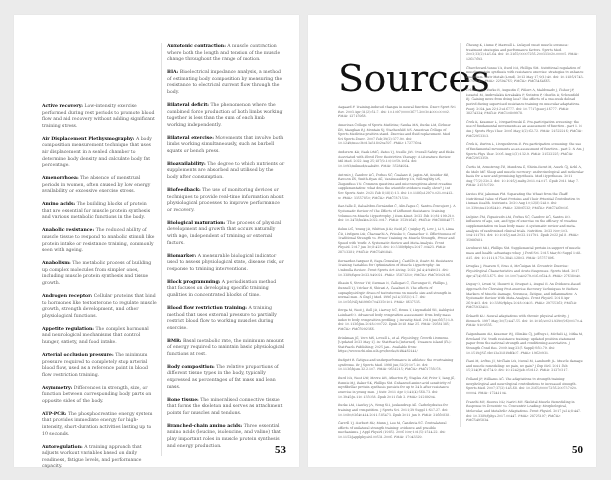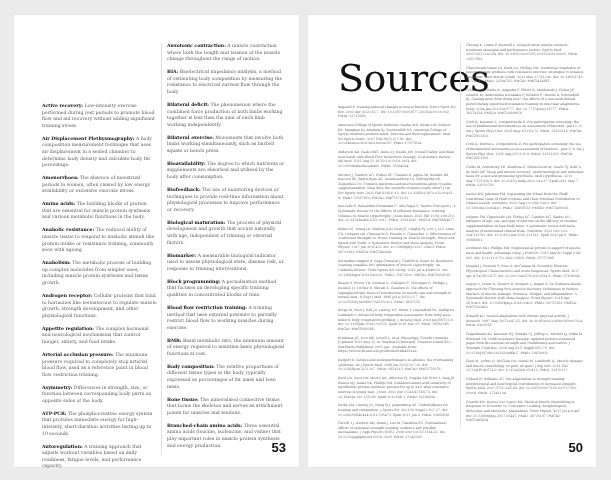"53" .page-num { font-family: Liberation Sans, sans-serif -> Liberation Serif, serif; font-size: 13px -> 11px }
